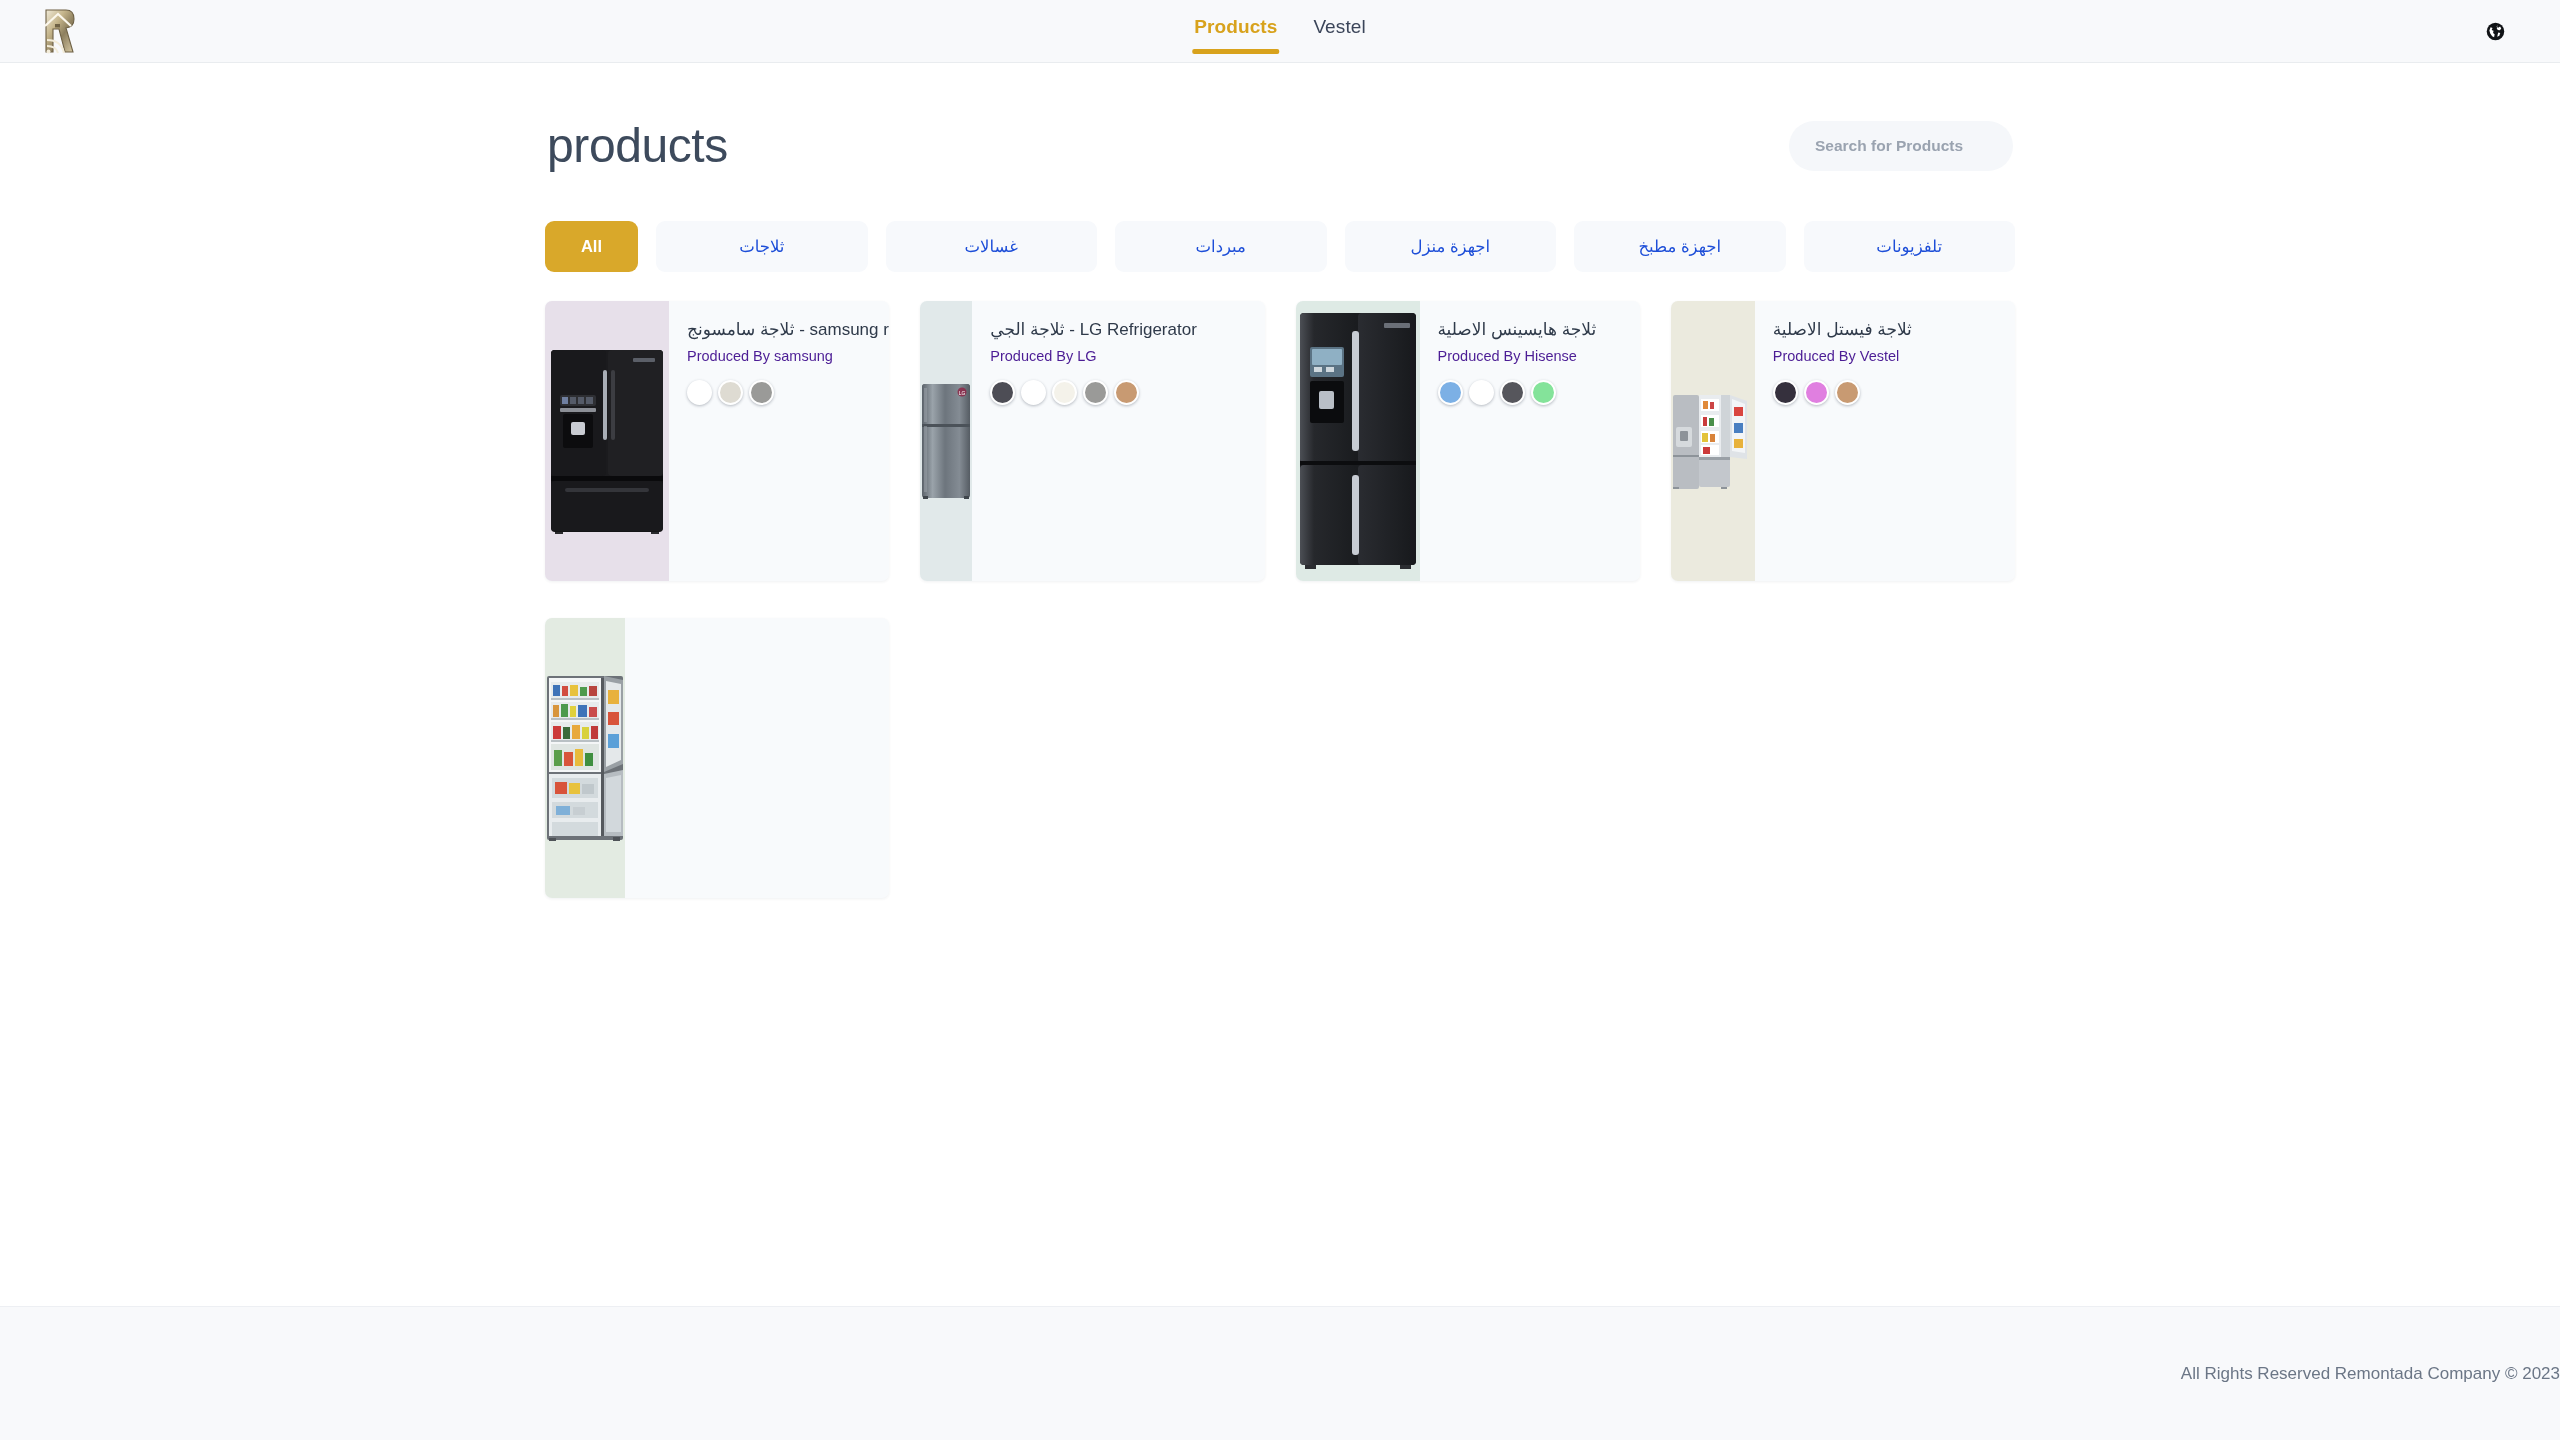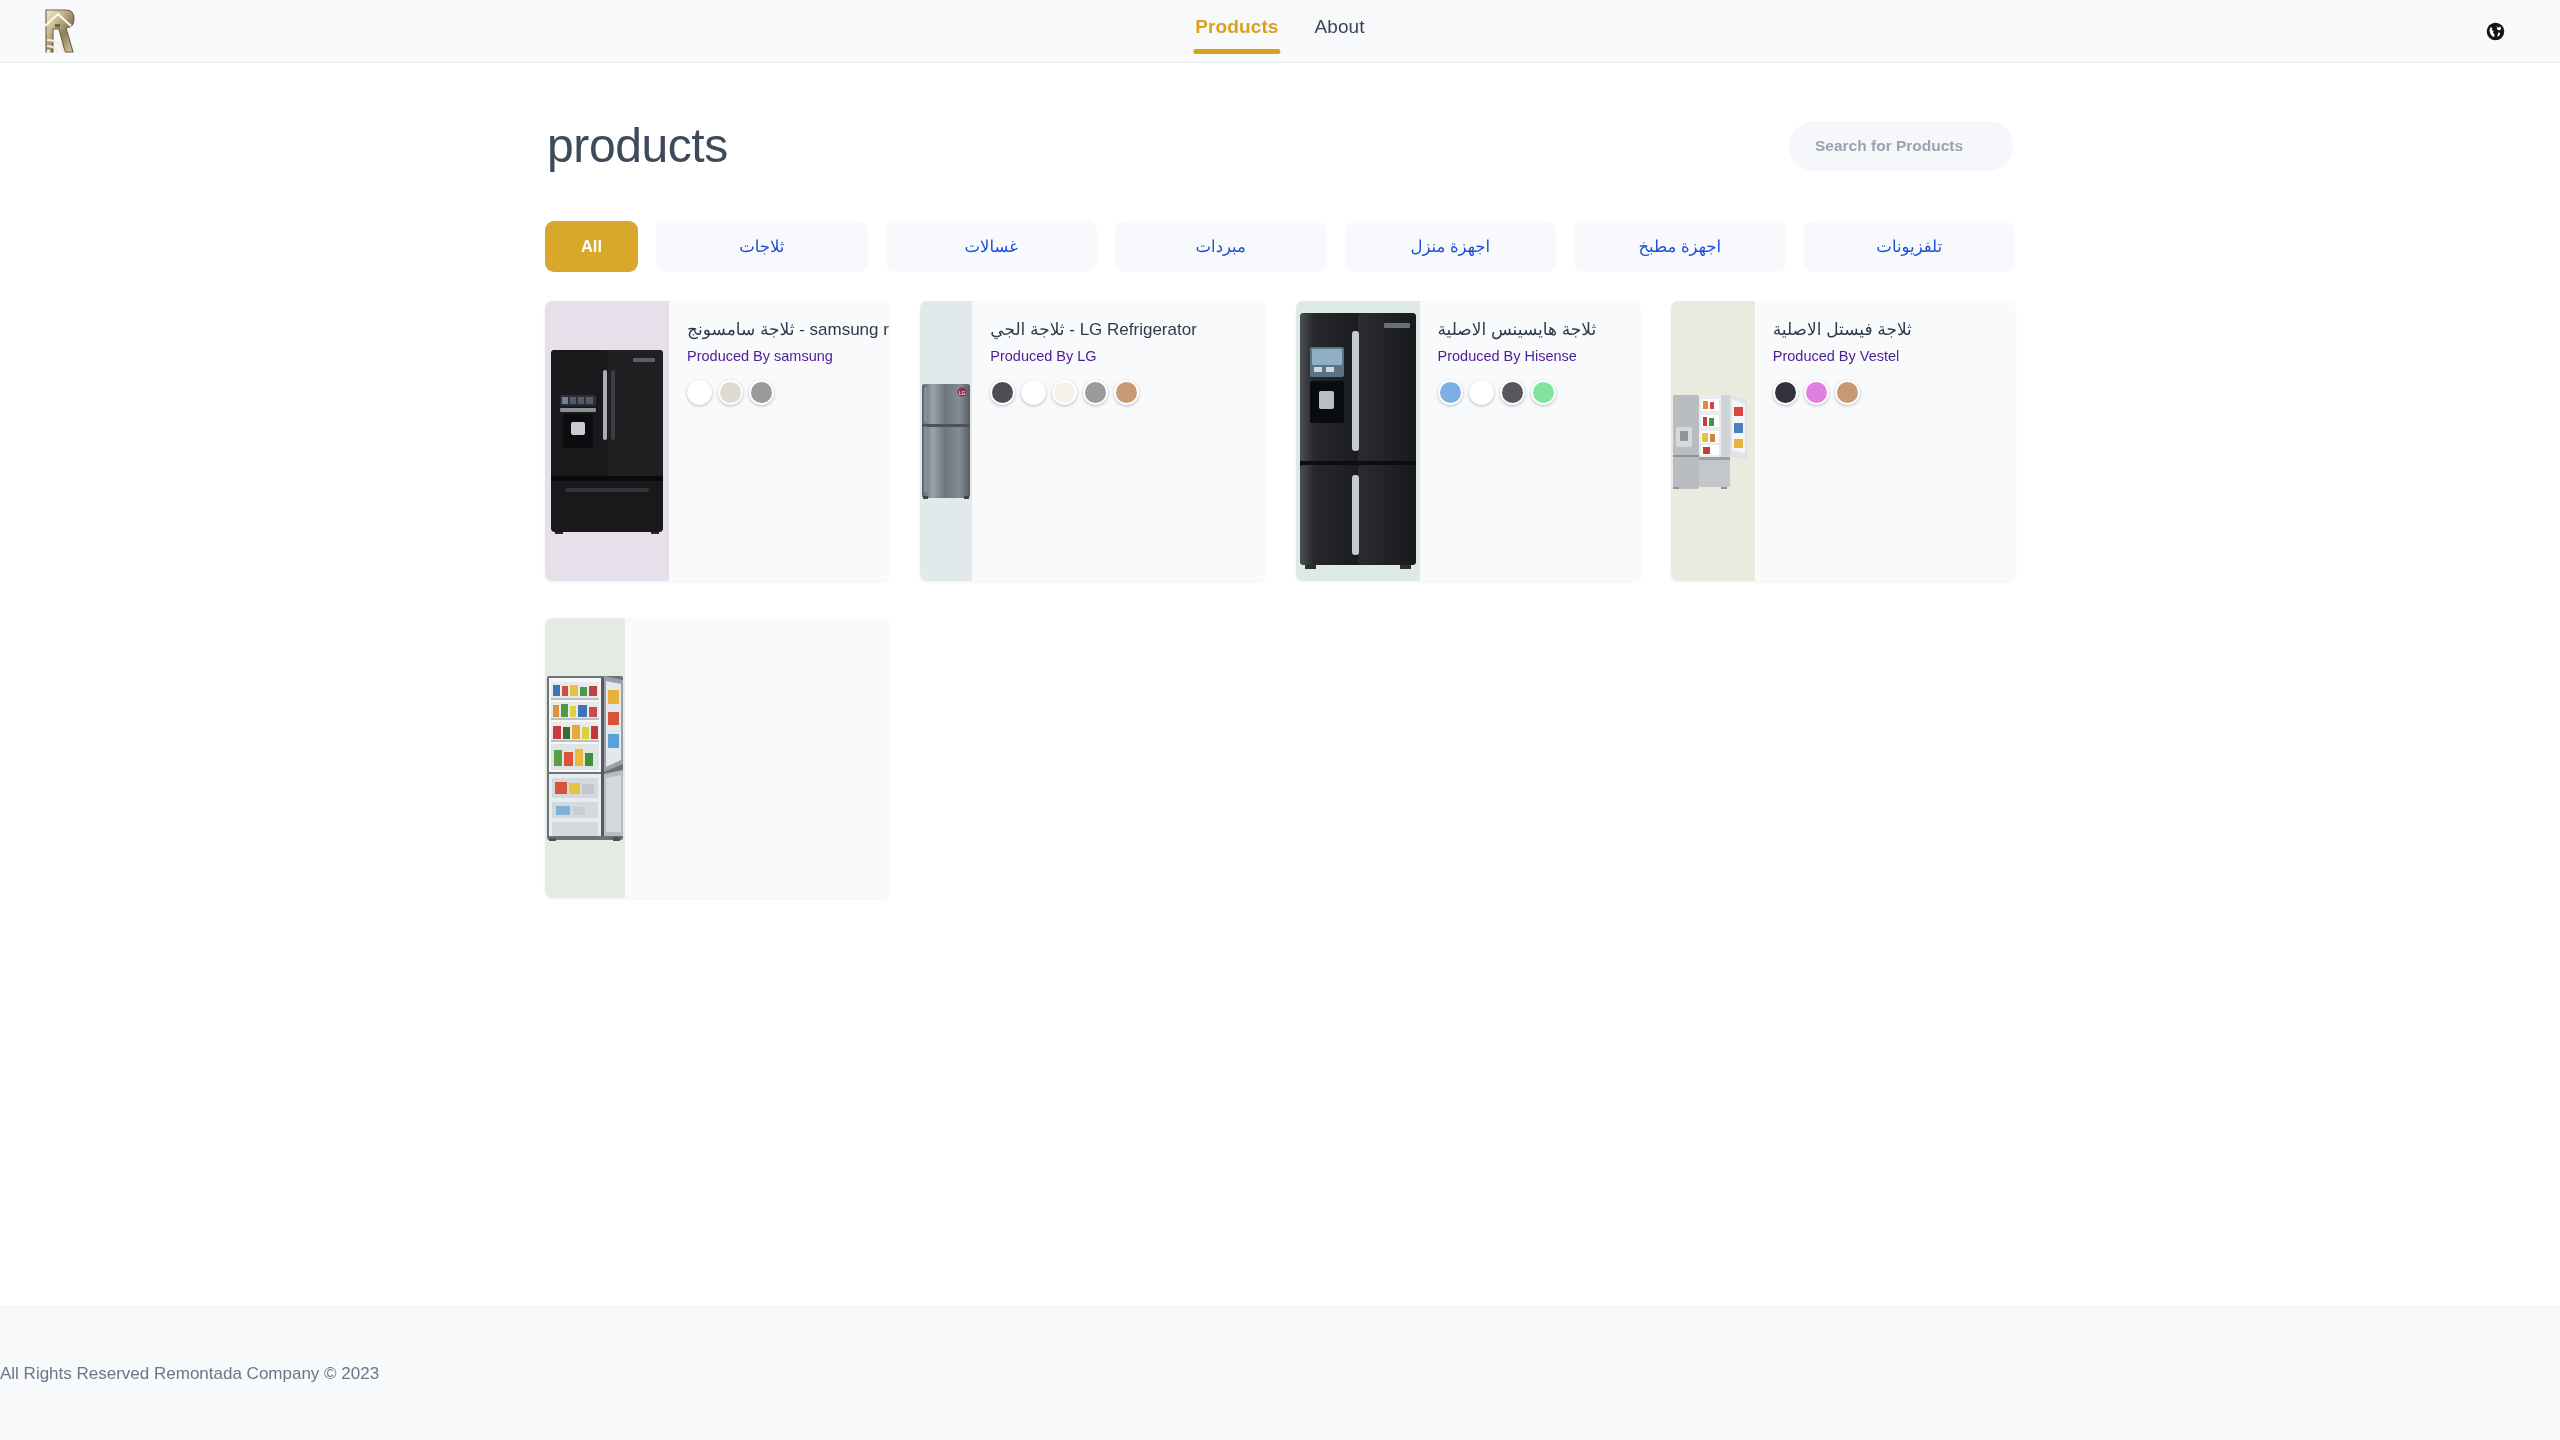"About" a.nav-link { text: About -> Vestel }
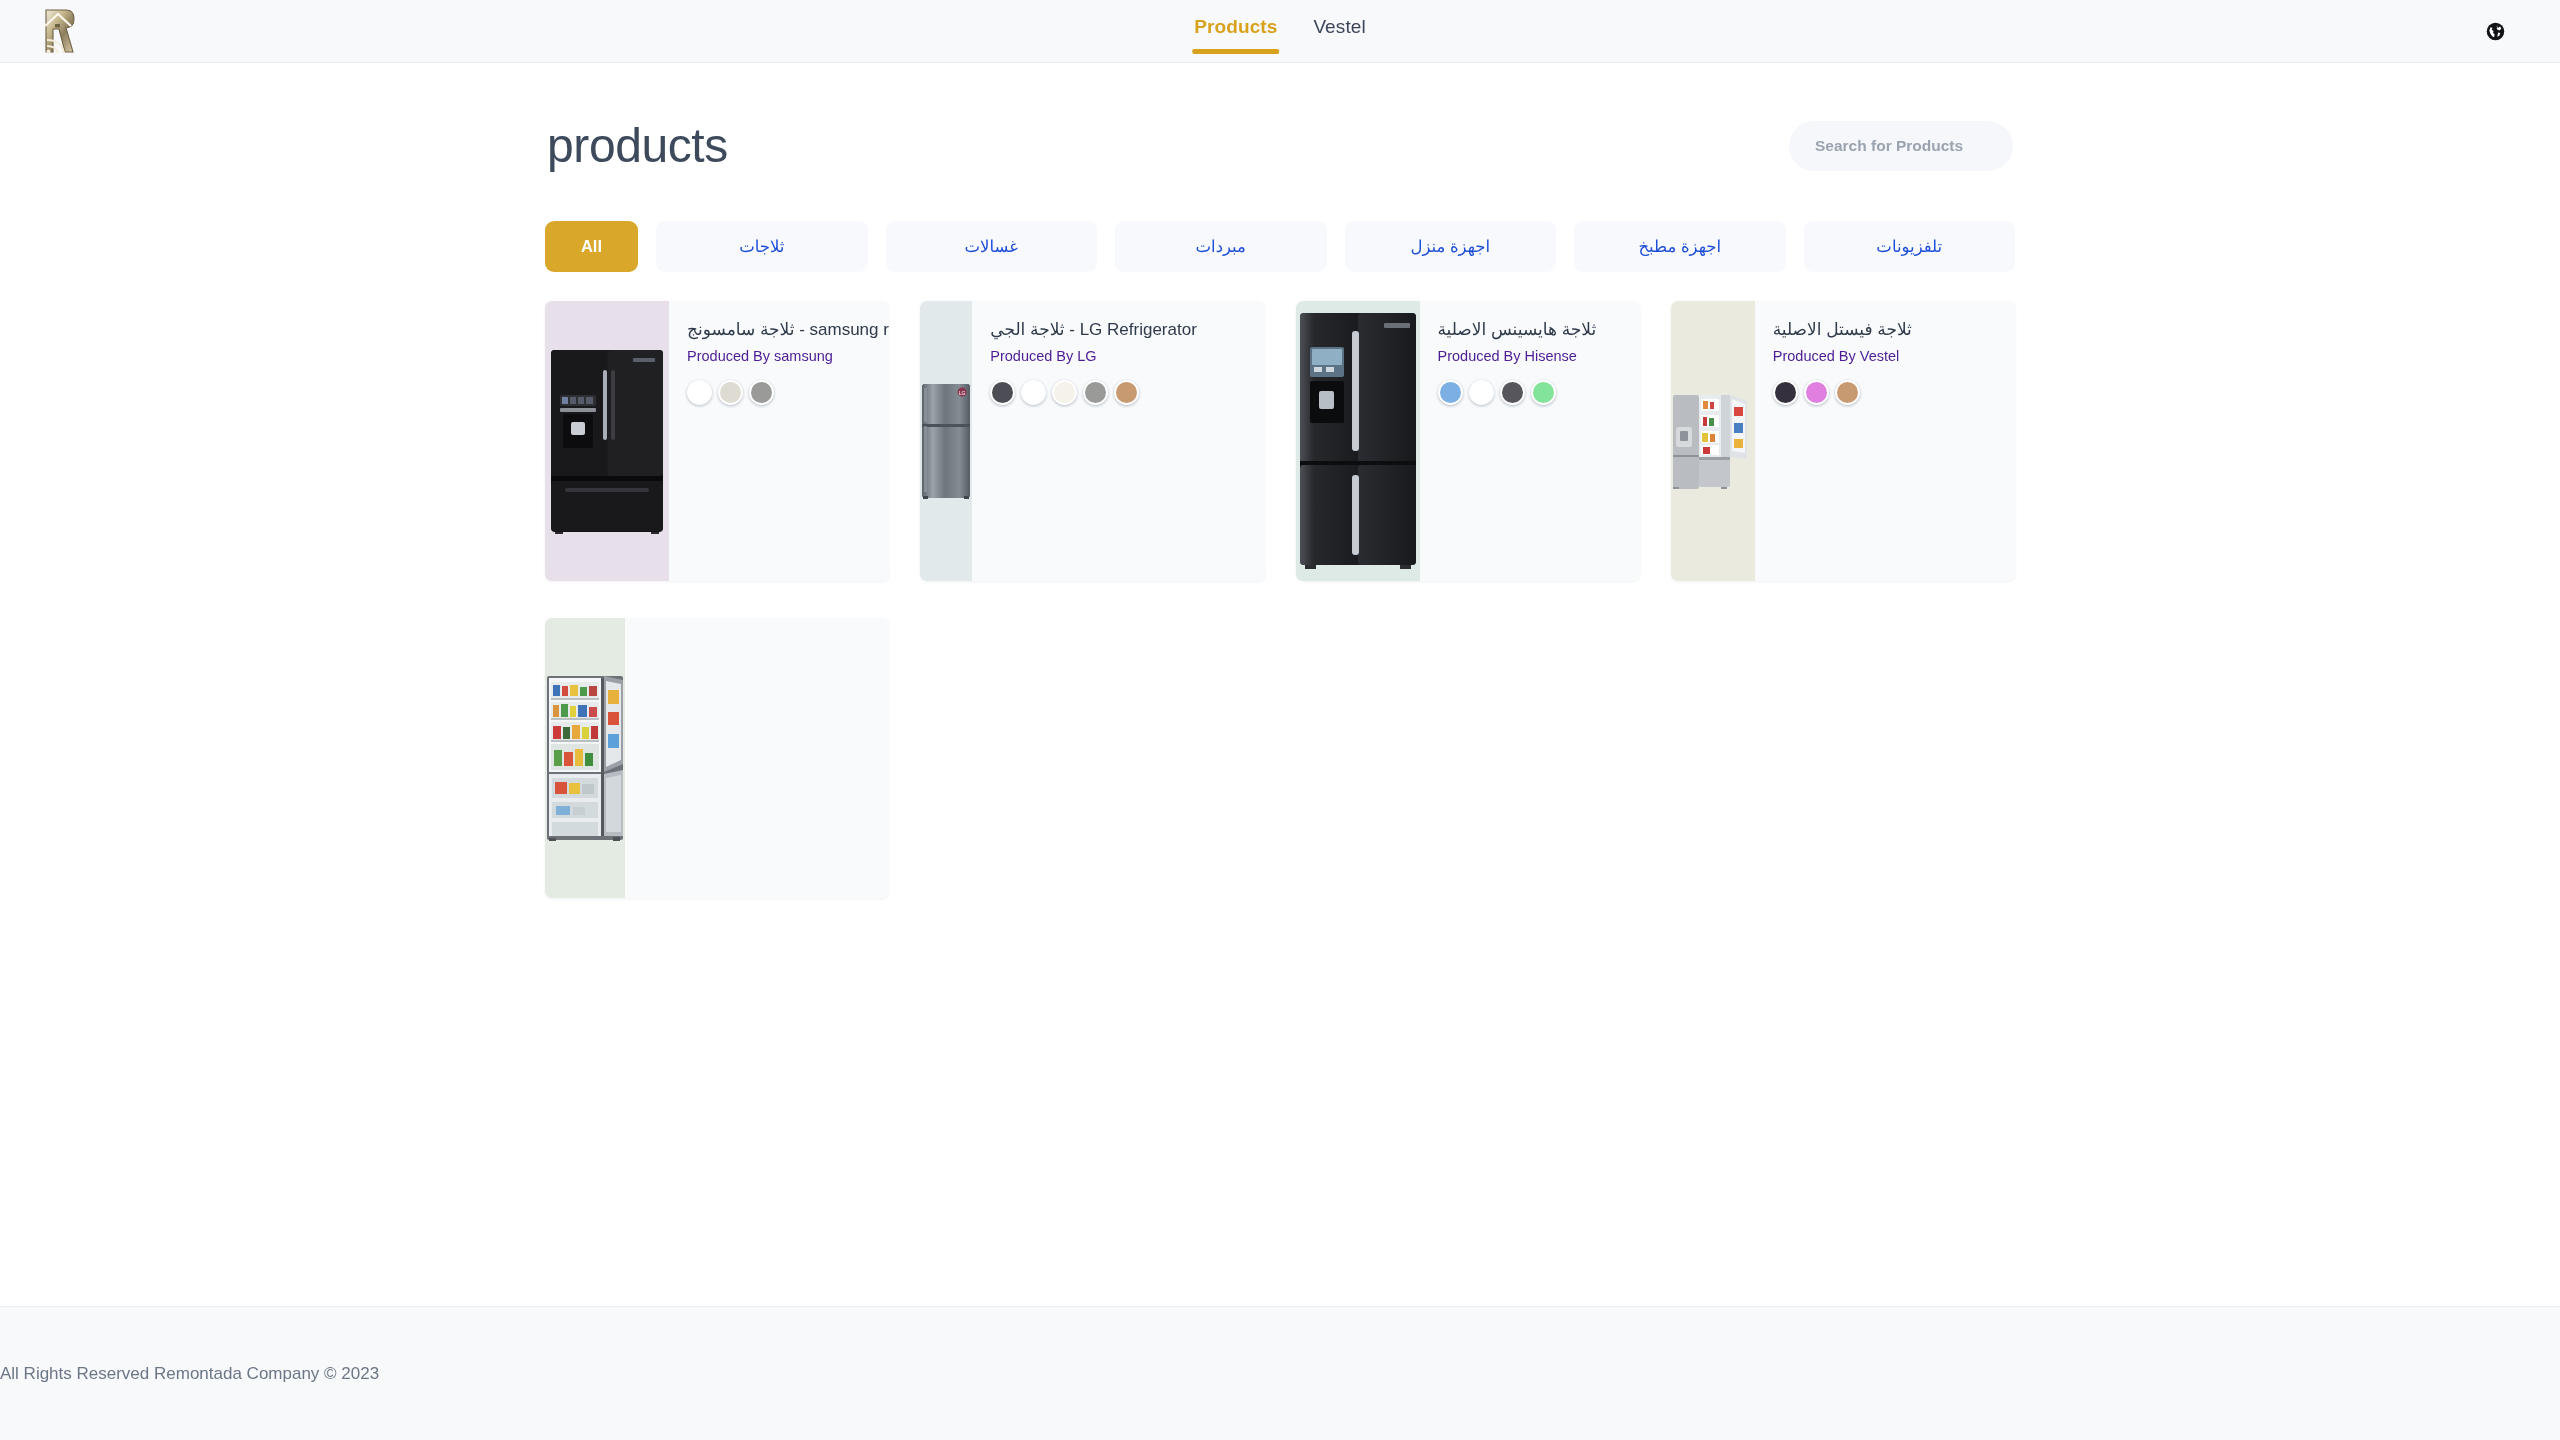"All Rights Reserved Remontada Company" .footer { justify-content: flex-start -> flex-end }
